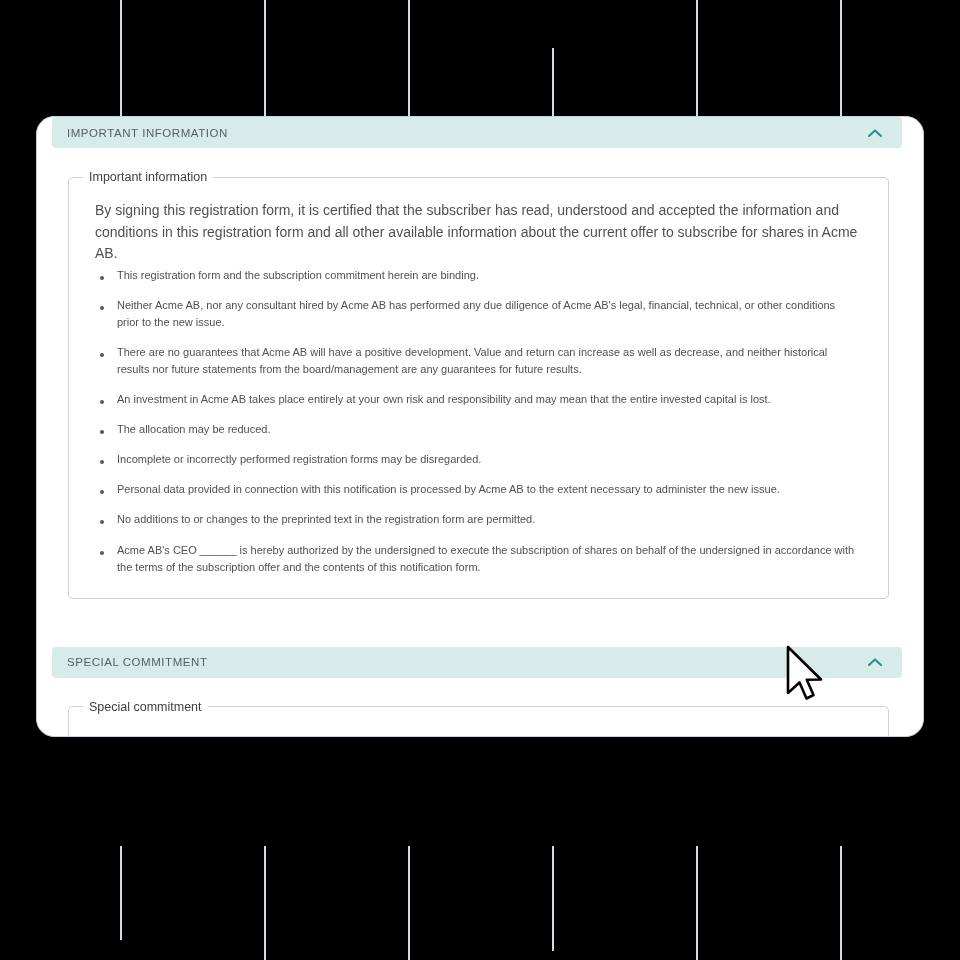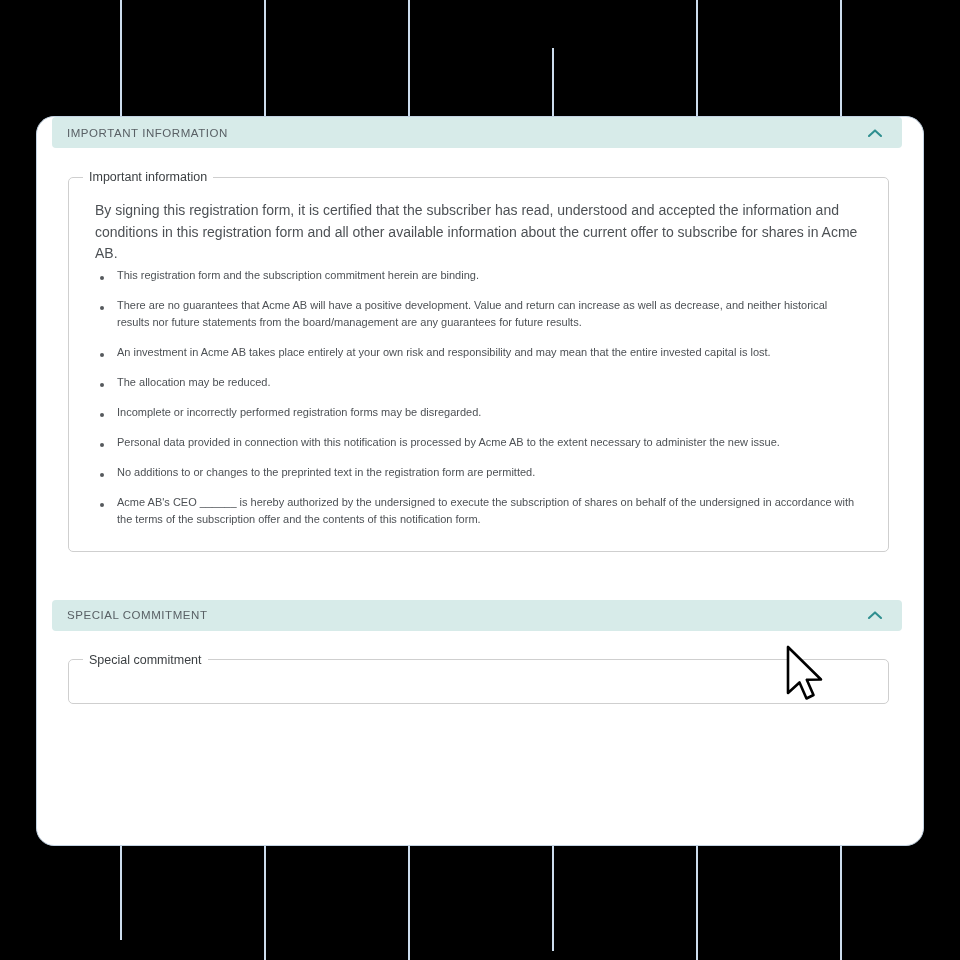"IMPORTANT INFORMATION" #card { height: 730px -> 621px }
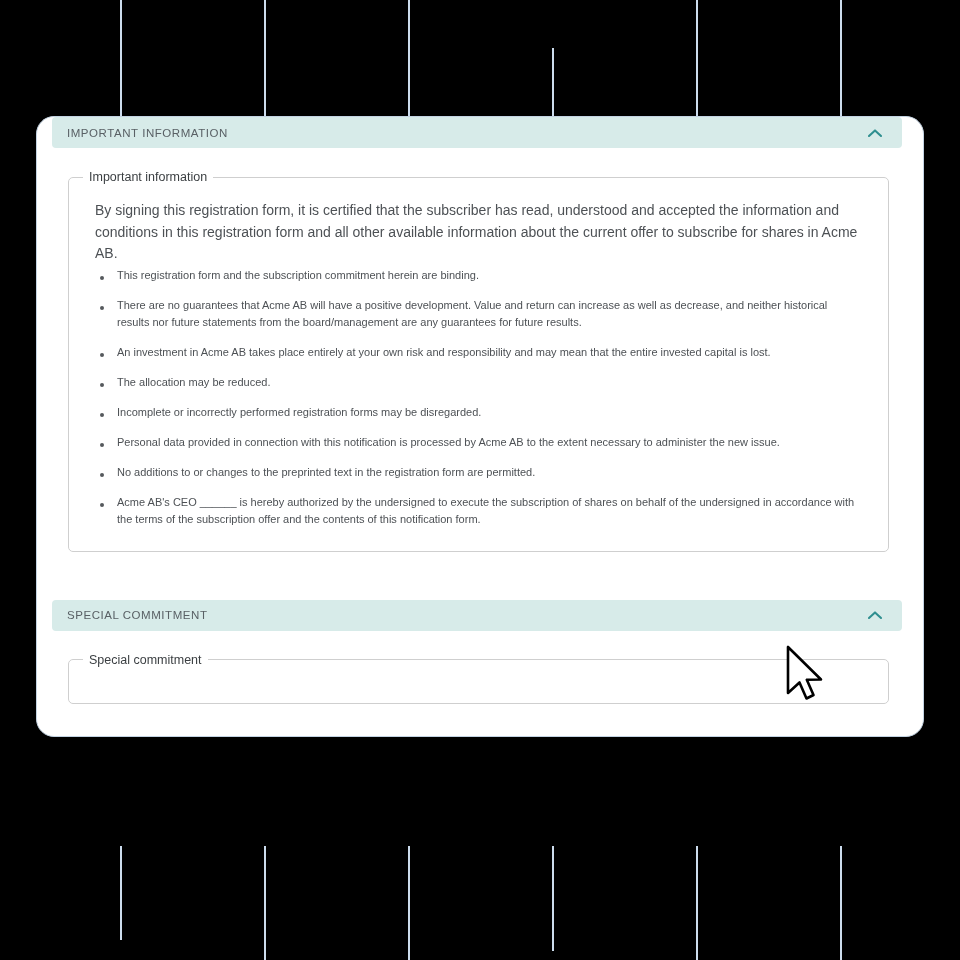"Neither Acme AB, nor any" li { html: none -> <li>Neither Acme AB, nor any consultant hired by Acme AB has performed any due diligence of Acme AB's legal, financial, technical, or other conditions prior to the new issue.</li> }
